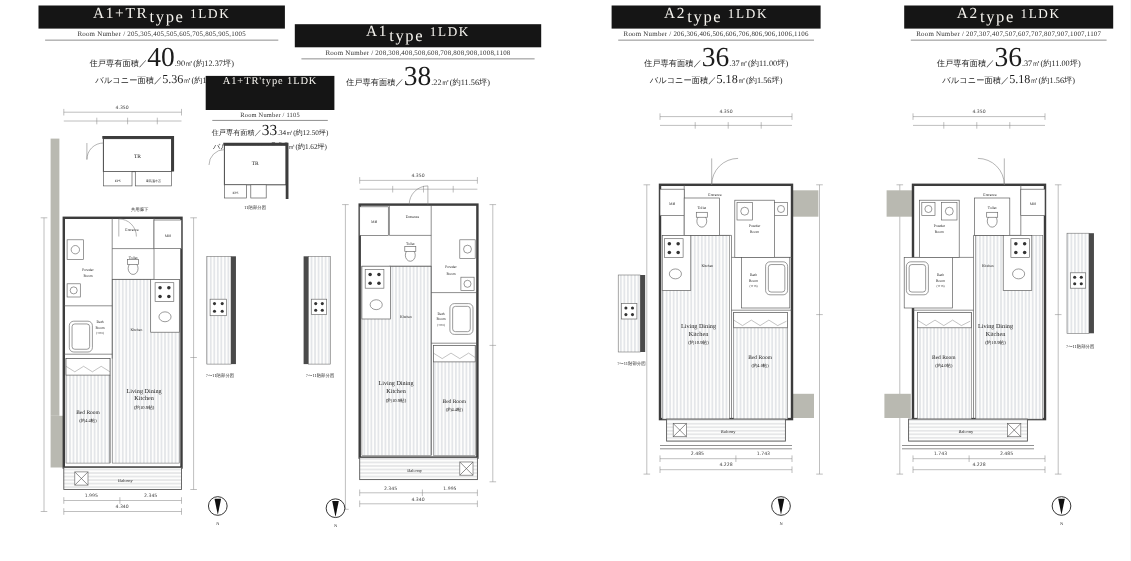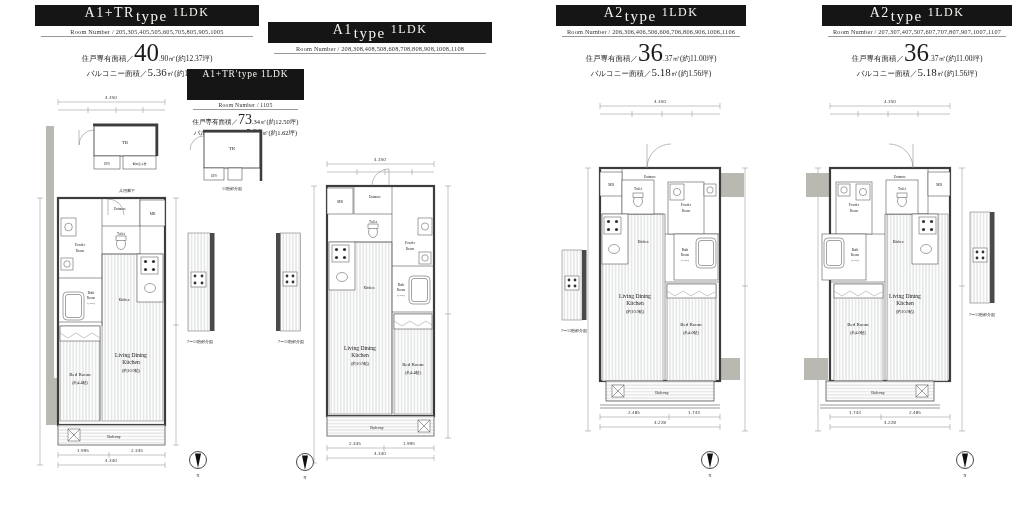"住戸専有面積／38.22㎡(約11.56坪)" div.areal { html: none -> <div> <span>住戸専有面積／</span><span>38</span><span>.22㎡(約11.56坪)</span> </div> }
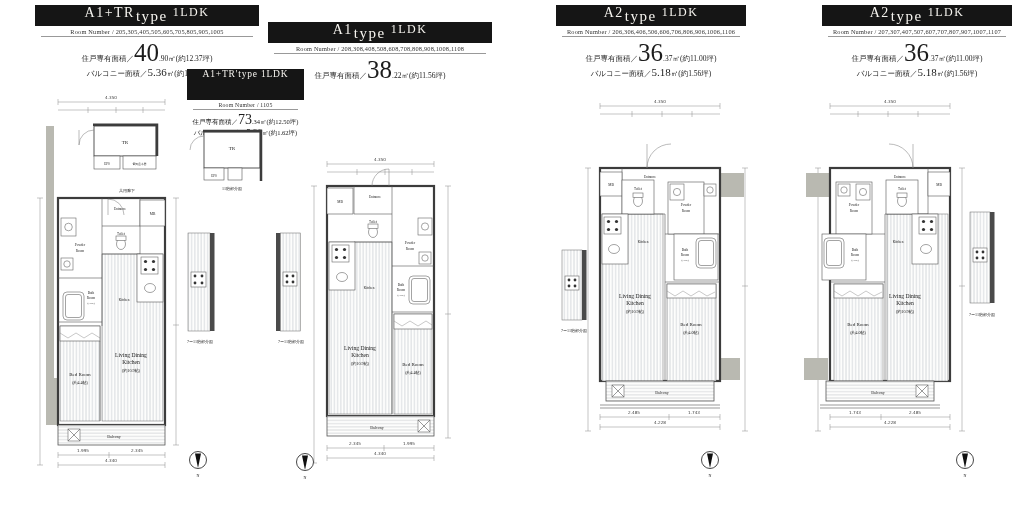"73" span.ai { text: 73 -> 33 }
